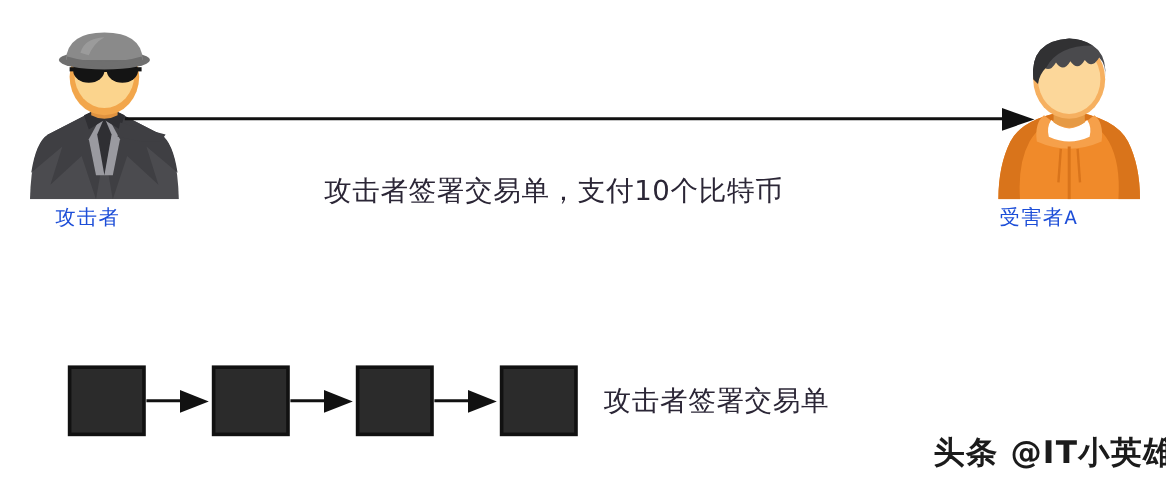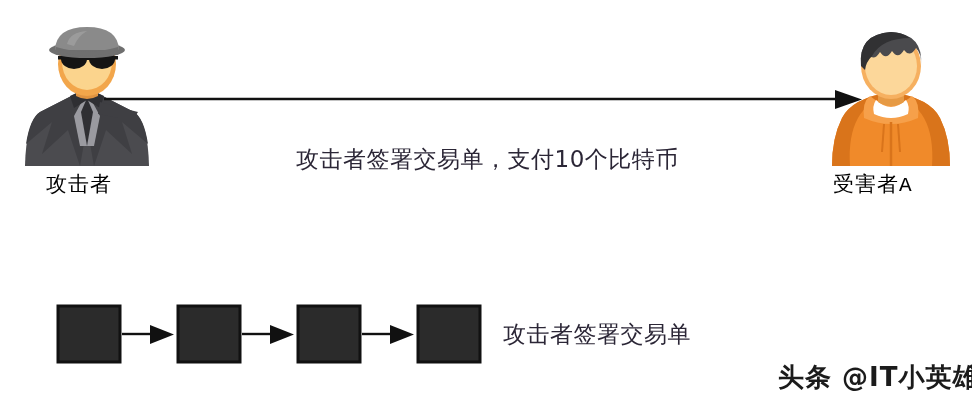"攻击者签署交易单，支付10个比特币" .tx-label { left: 296px -> 270px }
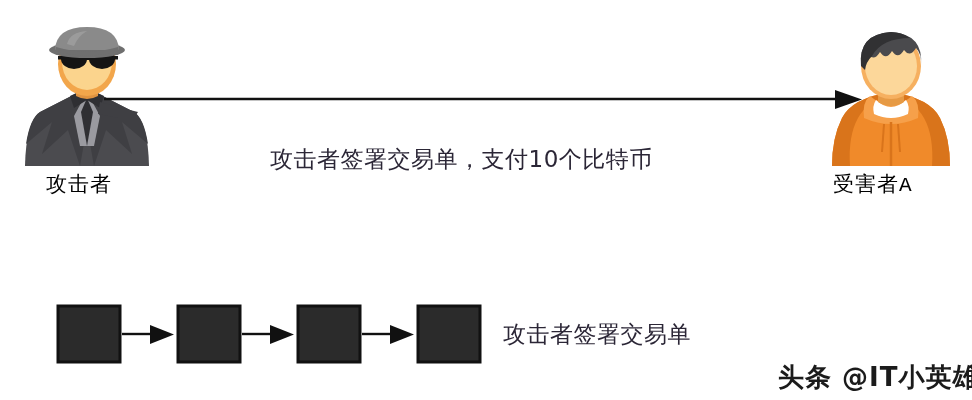"攻击者" .caption { color: #000000 -> #1d4ed8; font-size: 21px -> 17px }
